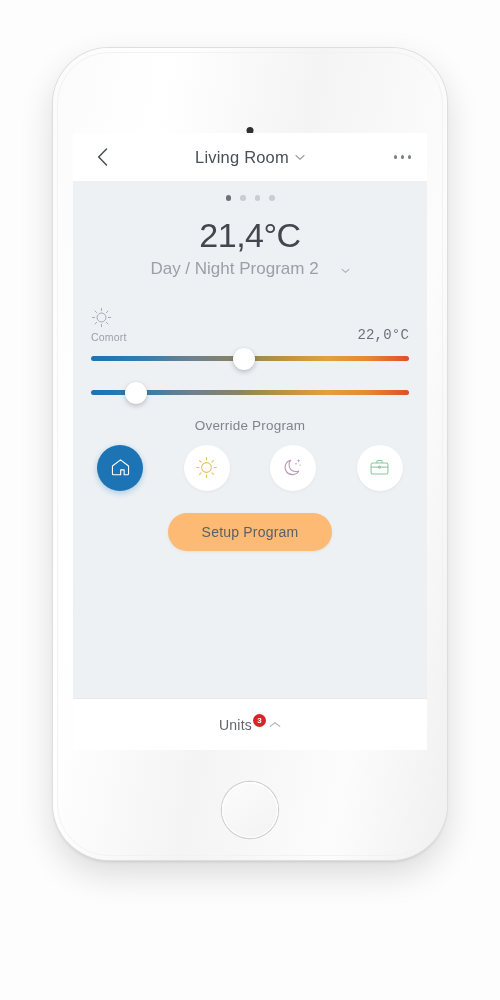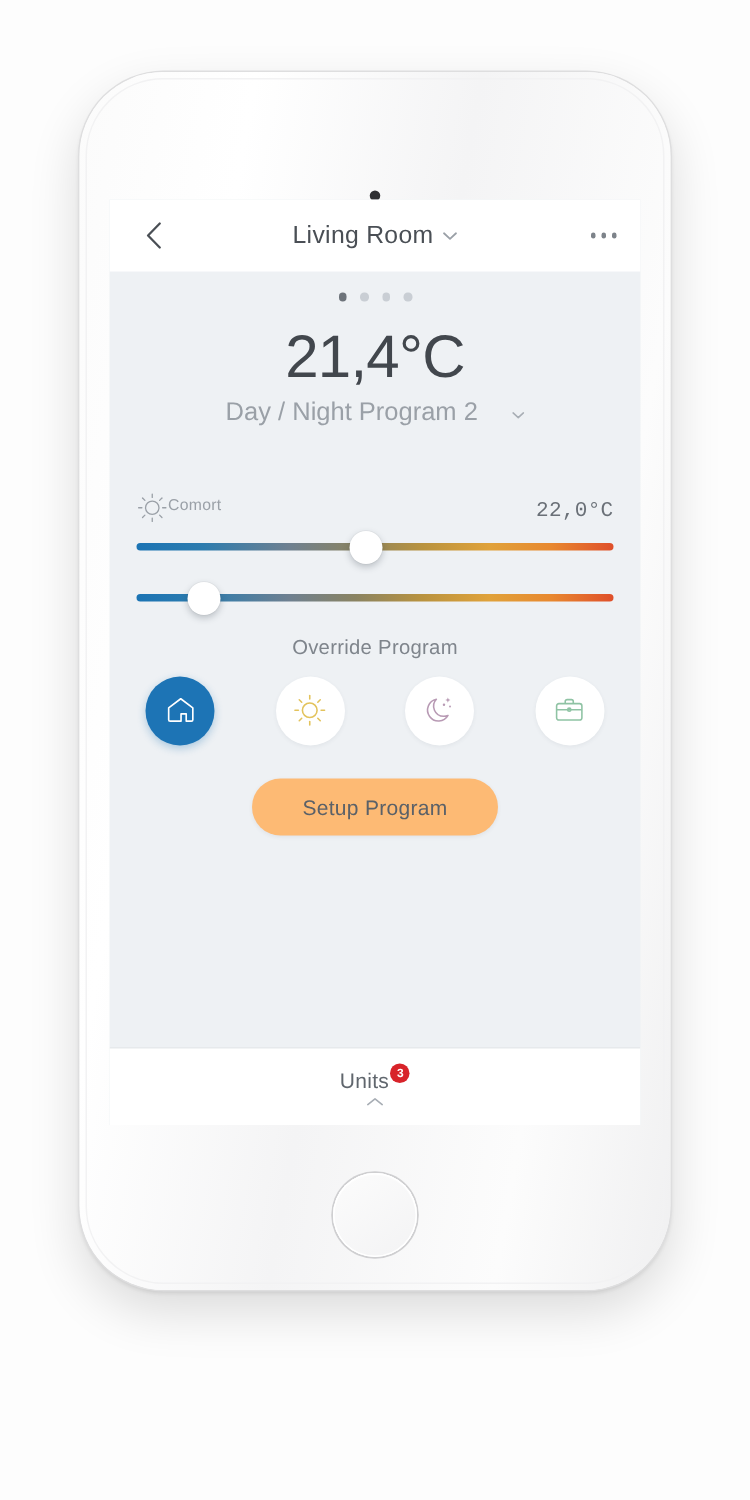"21,4°C" .temp-value { font-size: 40px -> 34px }
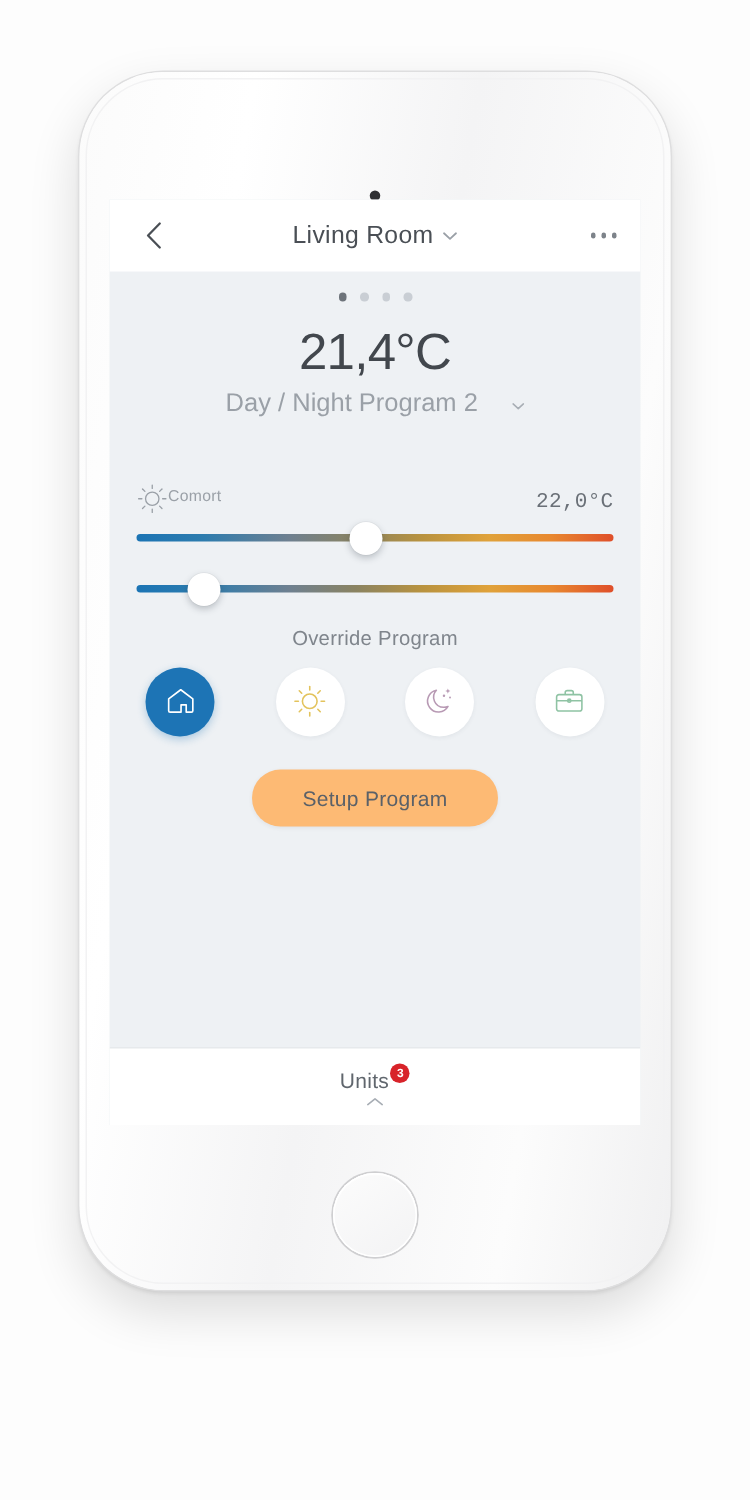"Comort" .slider-meta { flex-direction: row -> column }
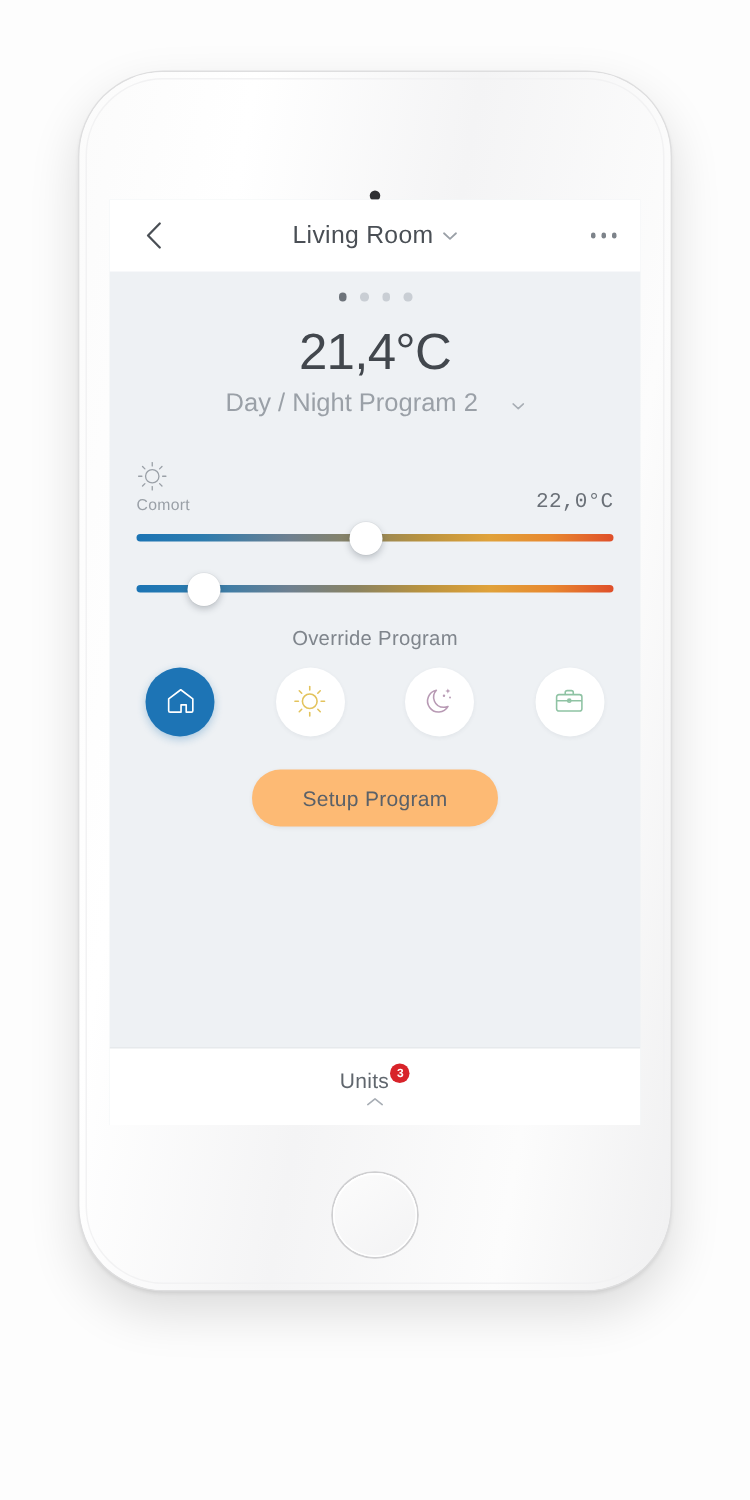"Units" .units-drawer { flex-direction: column -> none }
